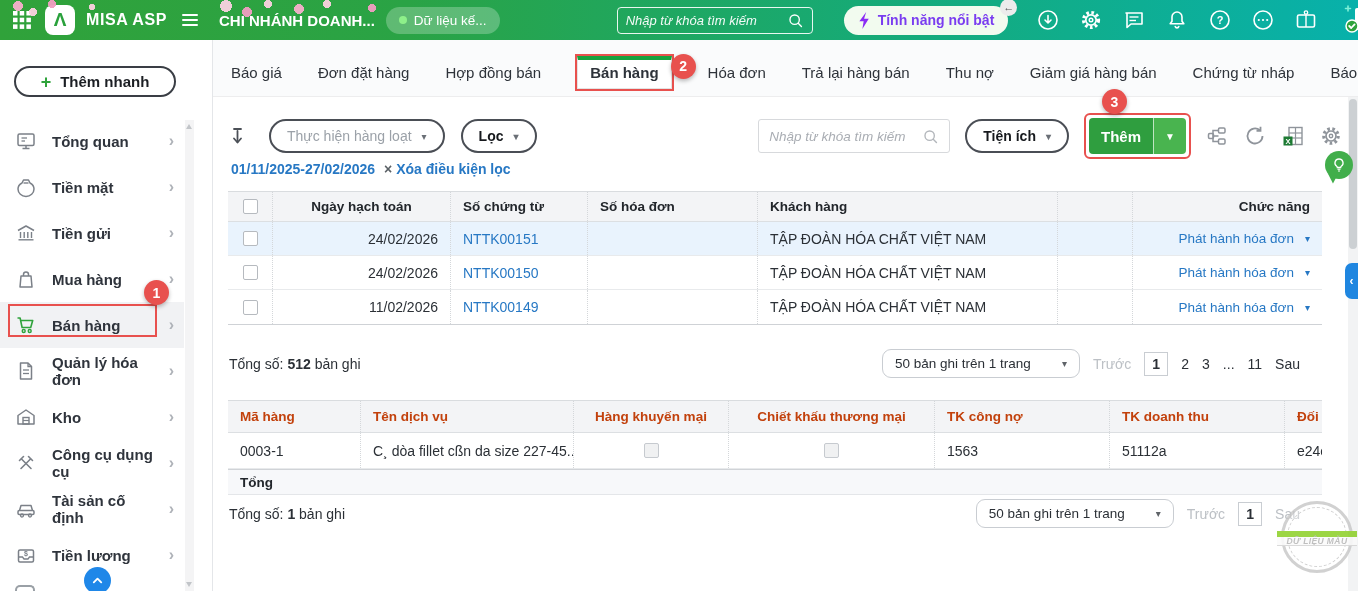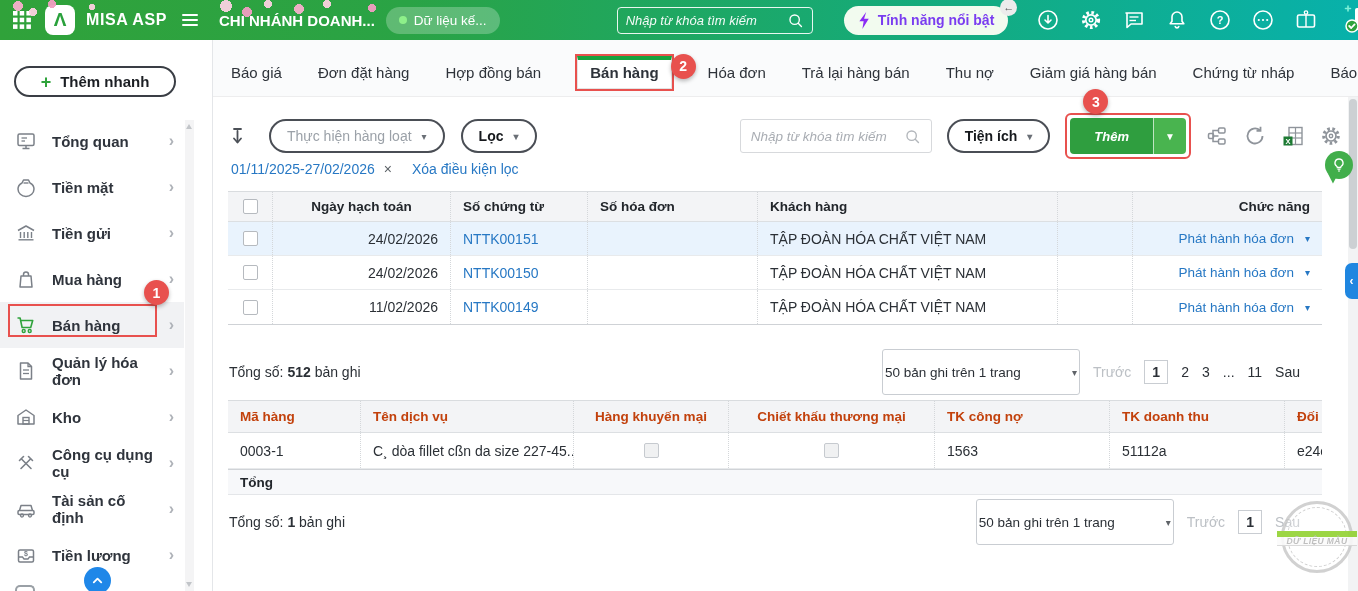"Thêm" .add-main { font-size: 13px -> 15px; font-style: italic -> none; padding: 0 24px -> 0 12px }
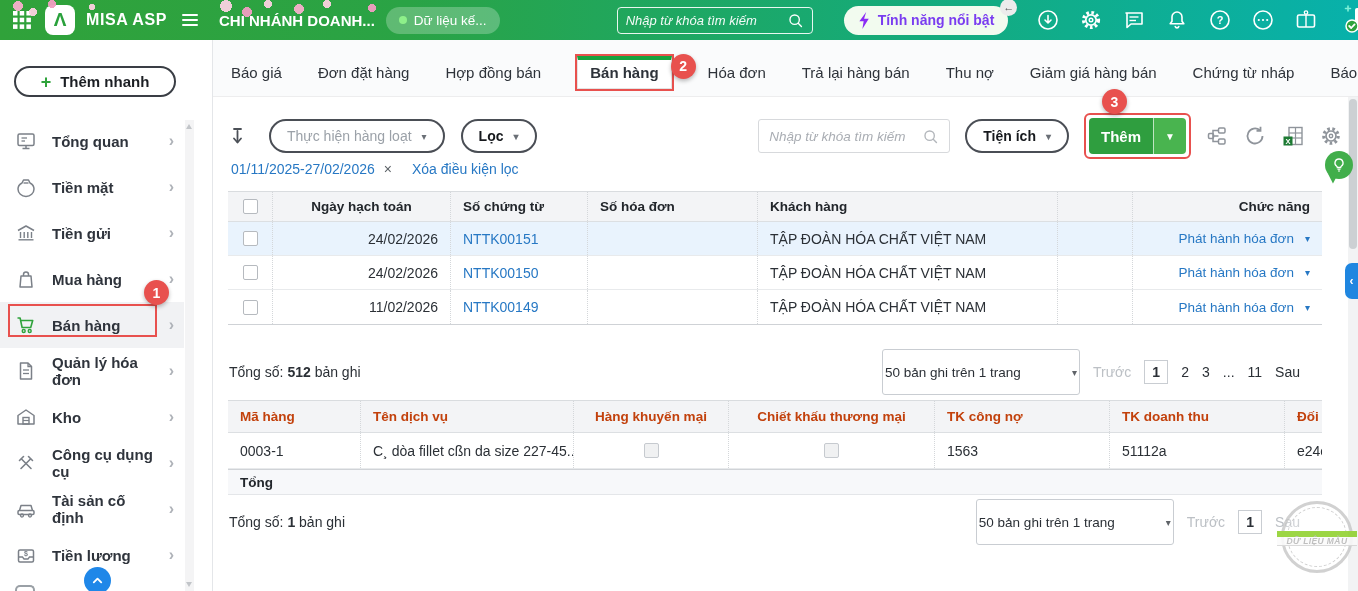"01/11/2025-27/02/2026" .filterrow { font-weight: none -> bold; gap: 20px -> 4px }
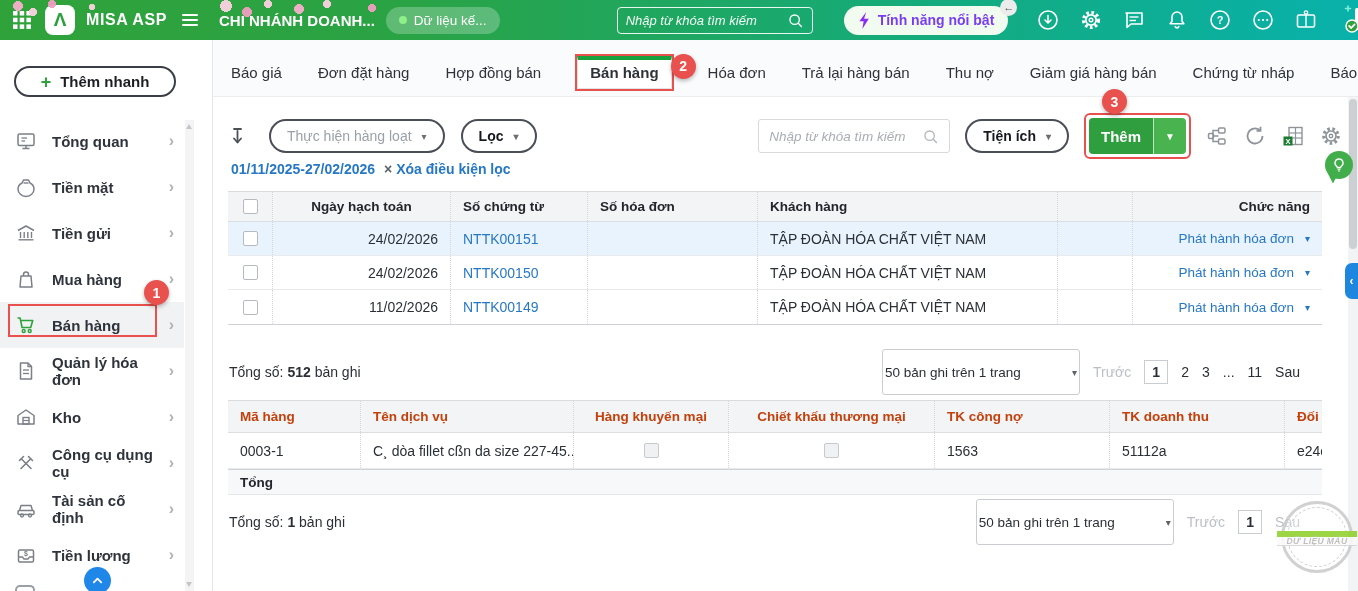"50 bản ghi trên 1" .psel { border-radius: 3px -> 9px; height: 46px -> 29px; padding: 0 2px -> 0 12px }
